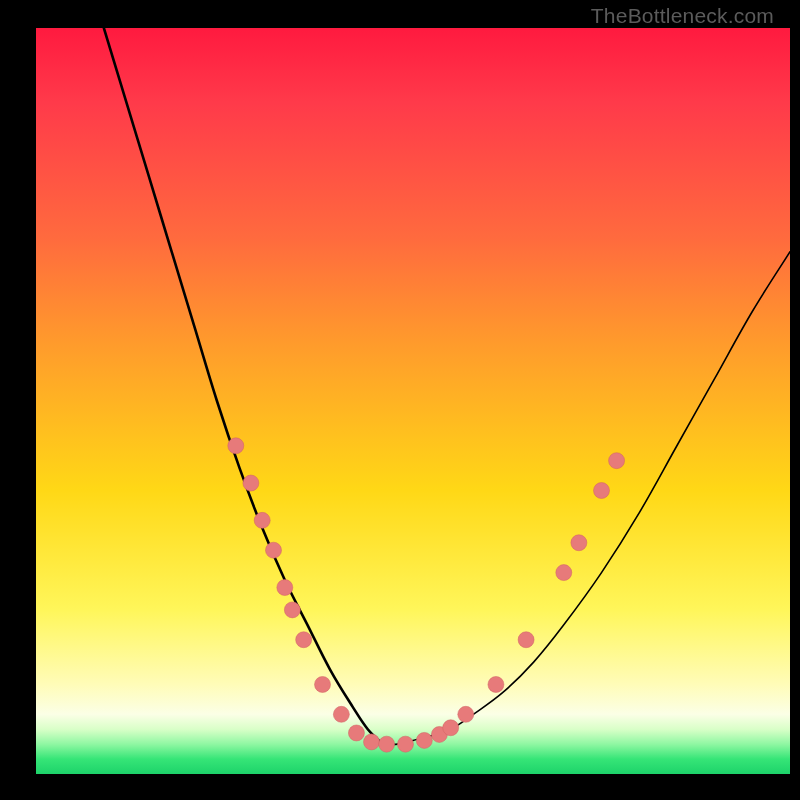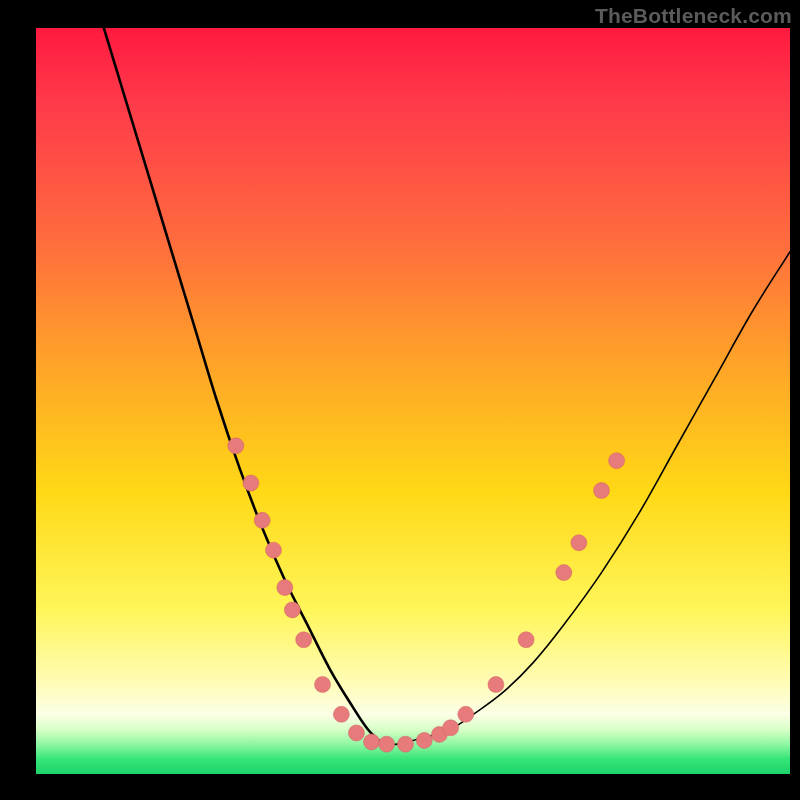"TheBottleneck.com" .watermark { font-weight: 700 -> 400; right: 8px -> 26px }
